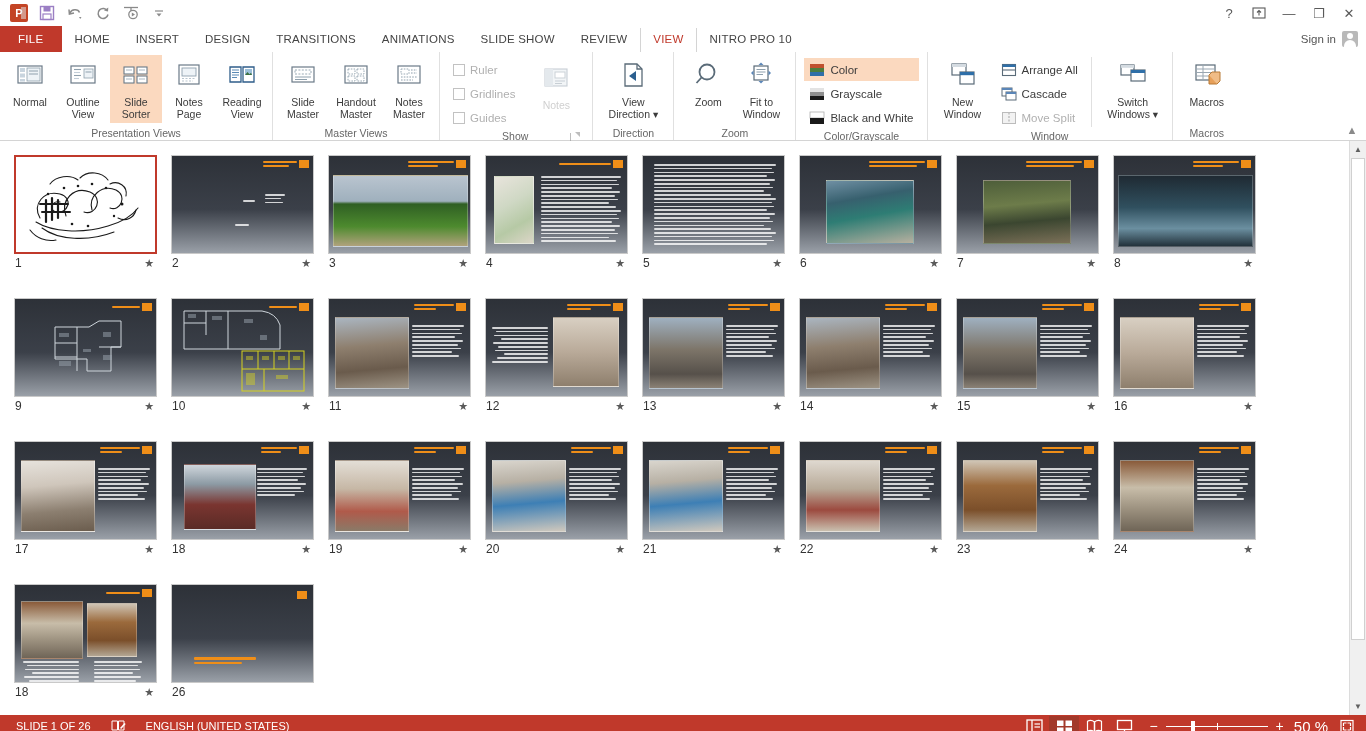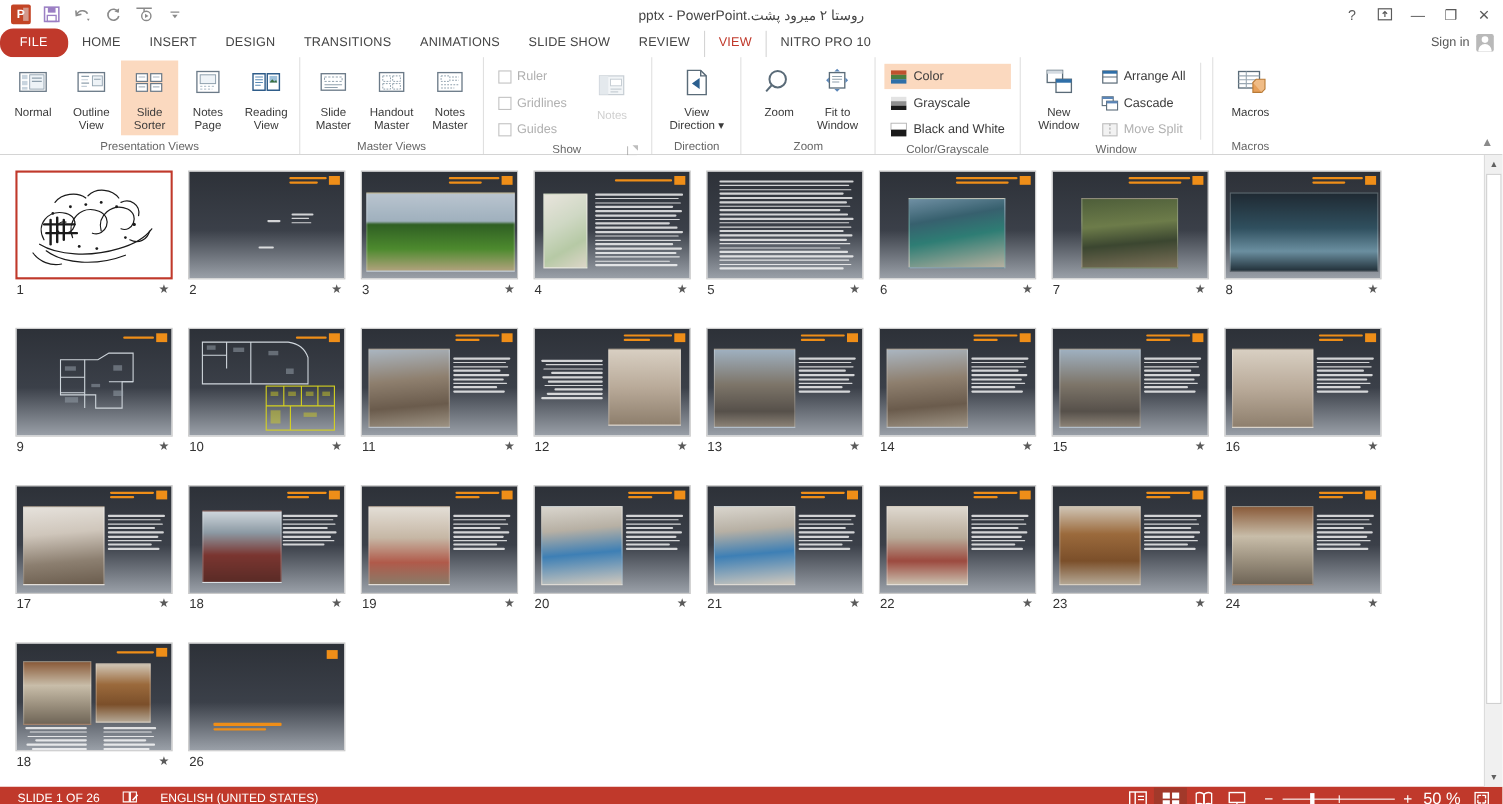"روستا ۲ میرود پشت.pptx -" div.title-text { html: <div>روستا ۲ میرود پشت.pptx - PowerPoint</div> -> none }
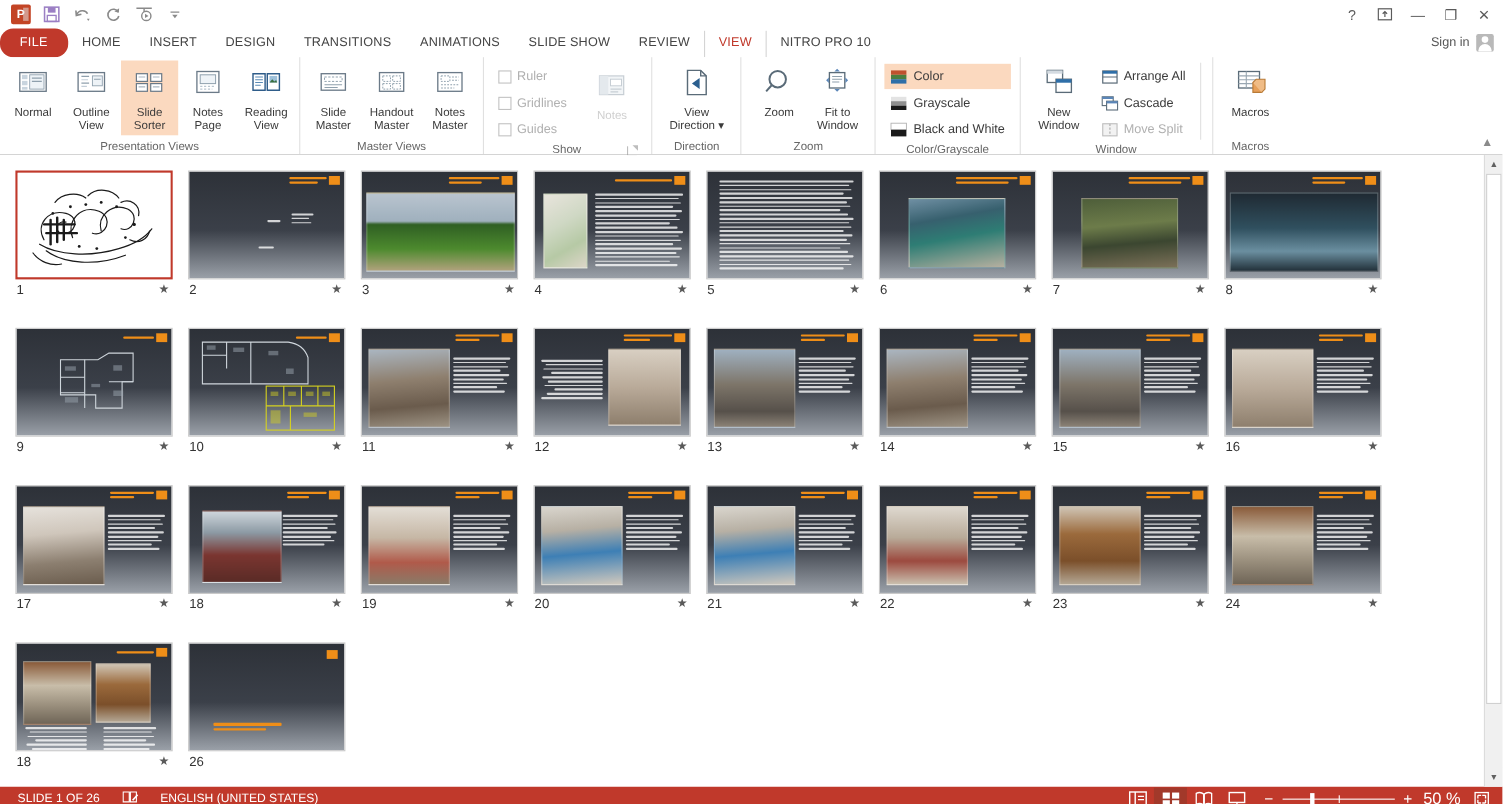"FILE" .tab.file { border-radius: 12px -> none }
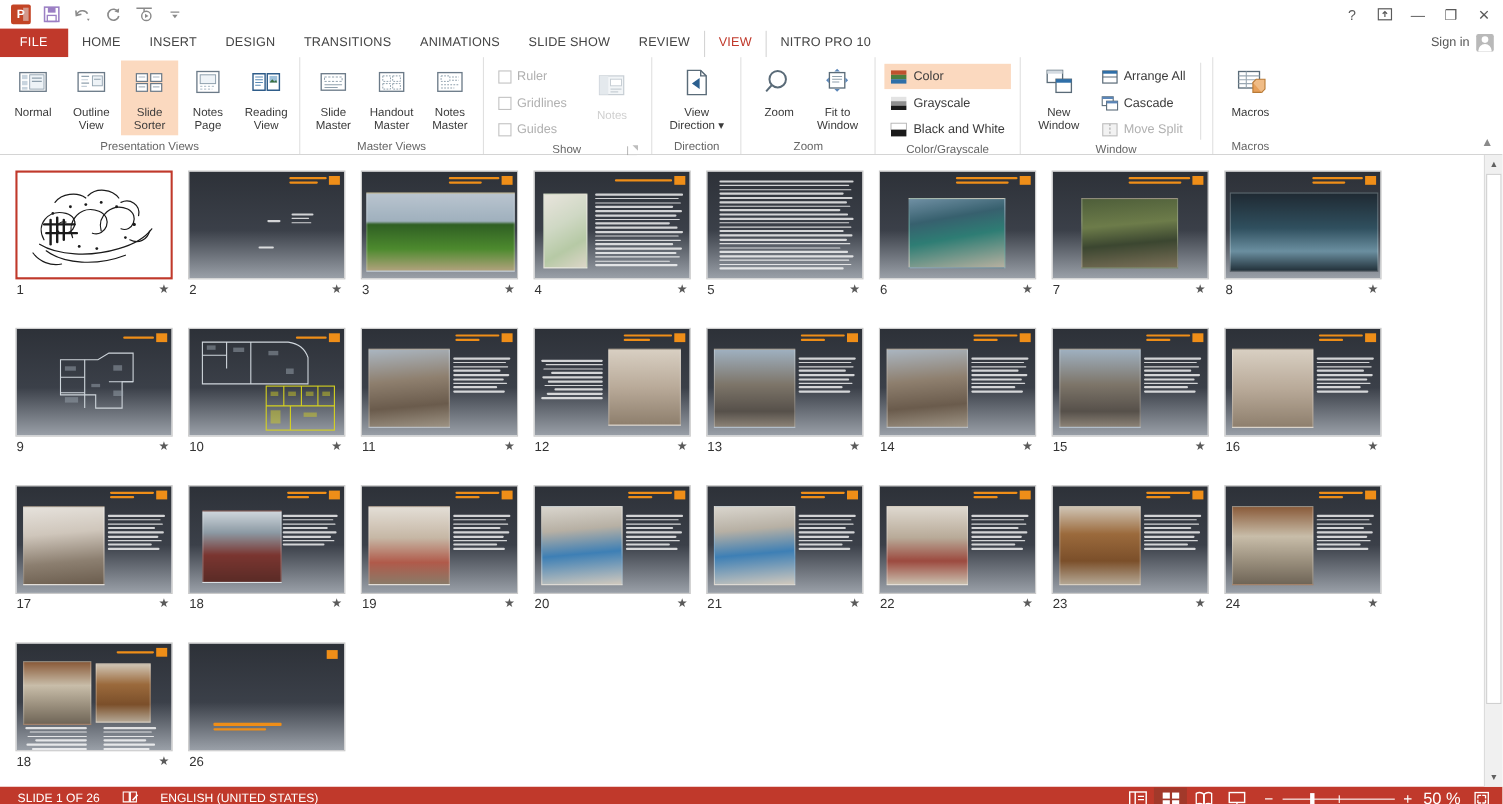"Switch" div.bigbtn { html: none -> <div> <span> <svg> <rect></rect> <rect></rect> <rect></rect> <rect></rect> </svg> </span> <span><span>Switch</span><br><span>Windows ▾</span></span> </div> }
